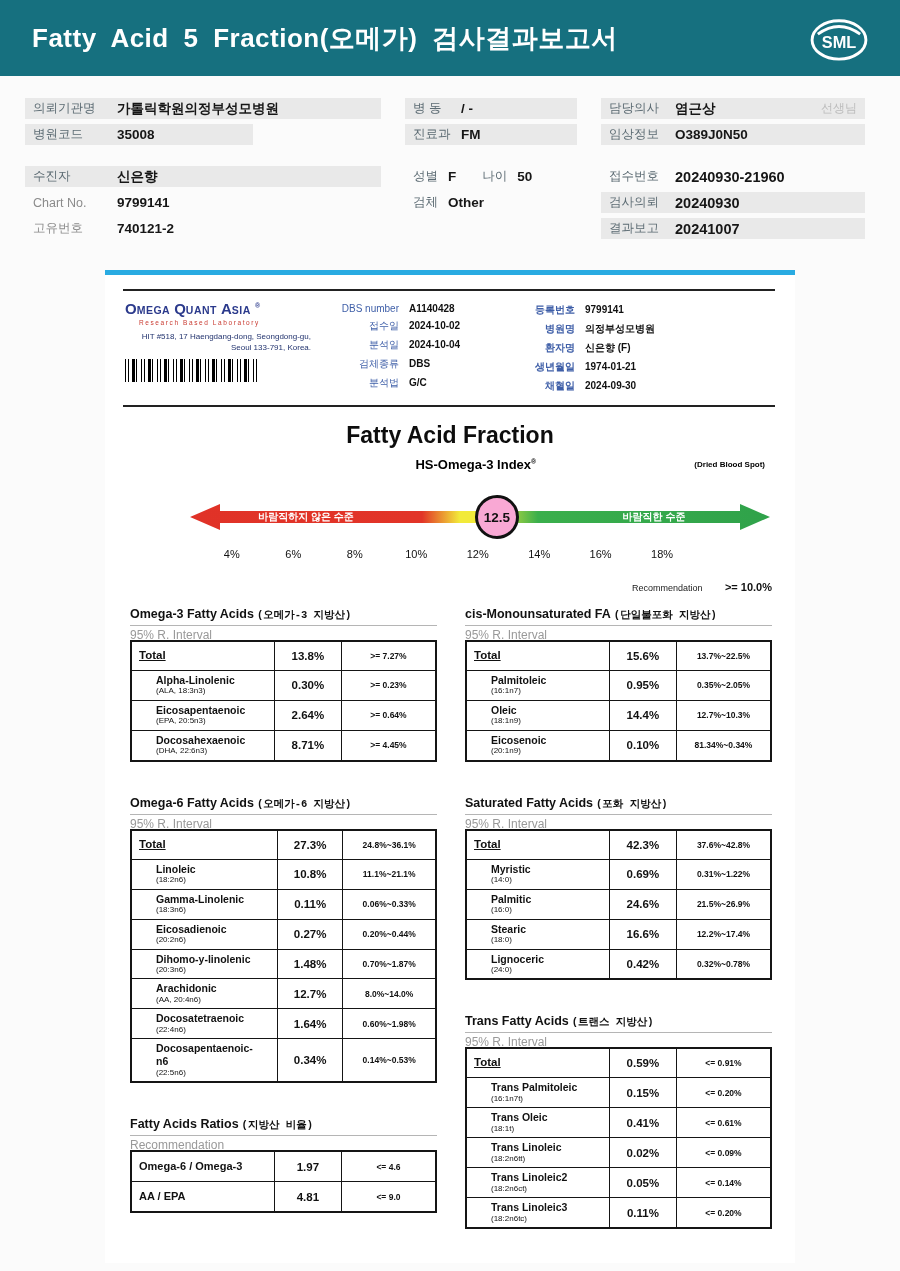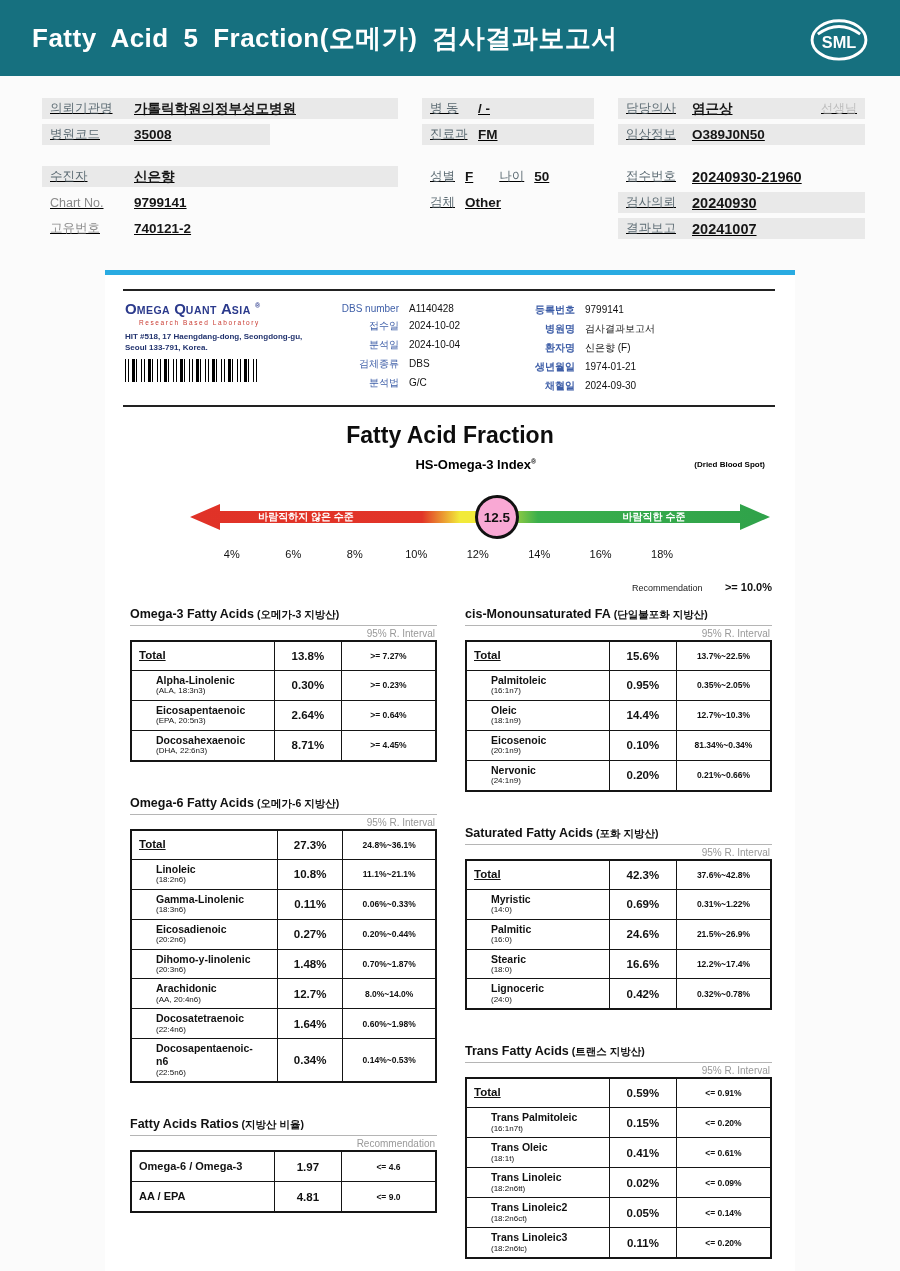"의뢰기관명" .patient { padding: 22px 35px 0 42px -> 22px 35px 0 25px; text-decoration: underline -> none }
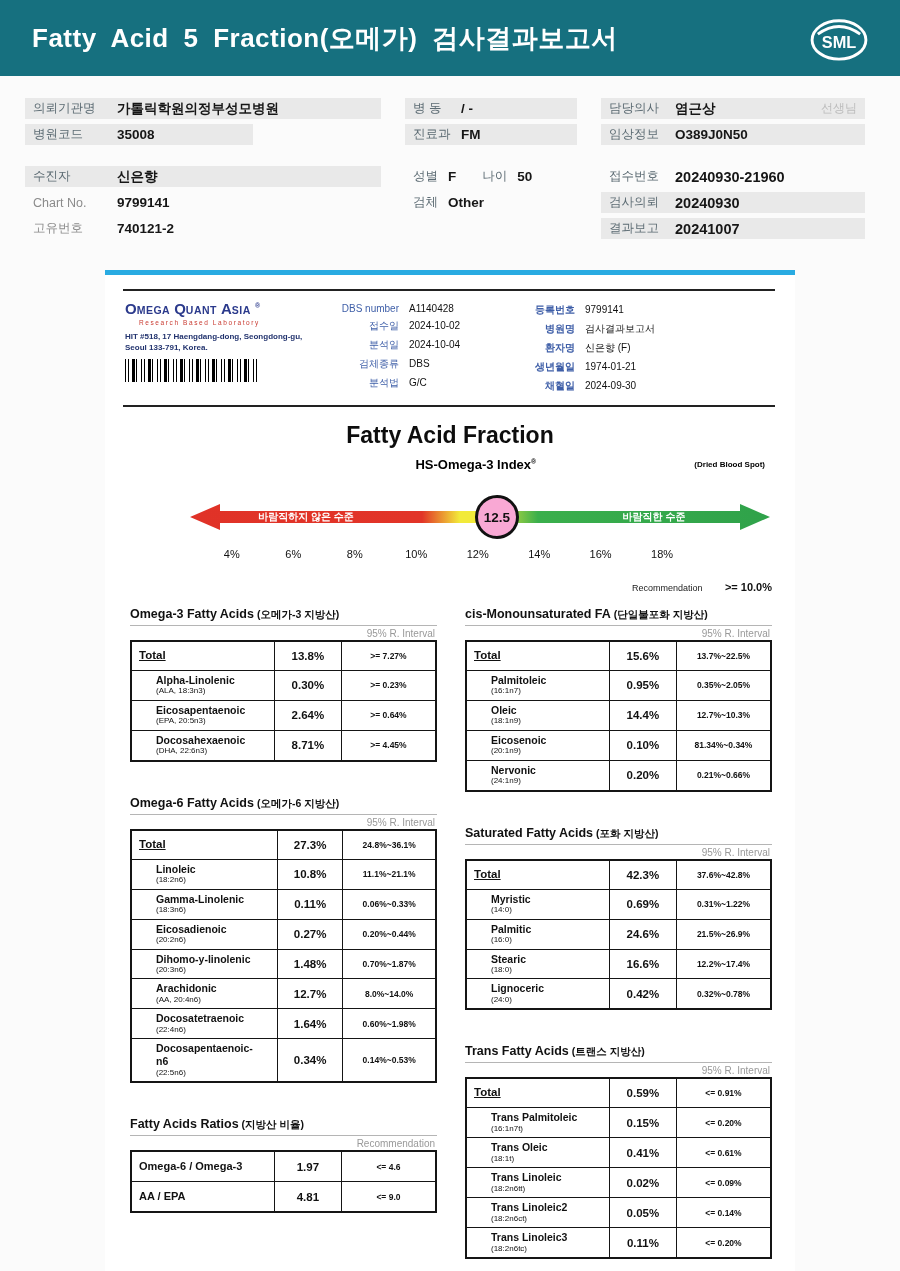"A1140428" .m-value { font-weight: normal -> bold }
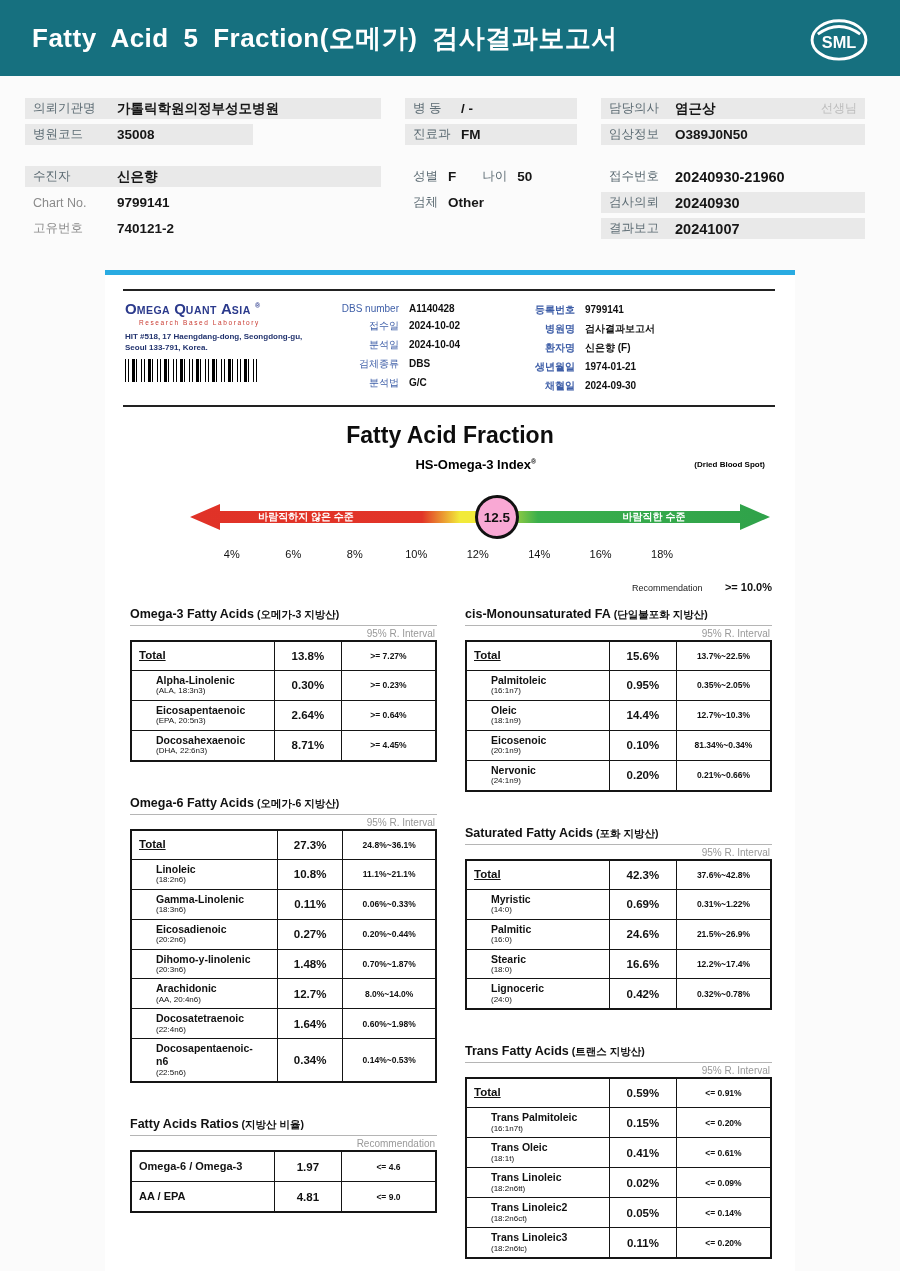"검사결과보고서" span.m-value { text: 검사결과보고서 -> 의정부성모병원 }
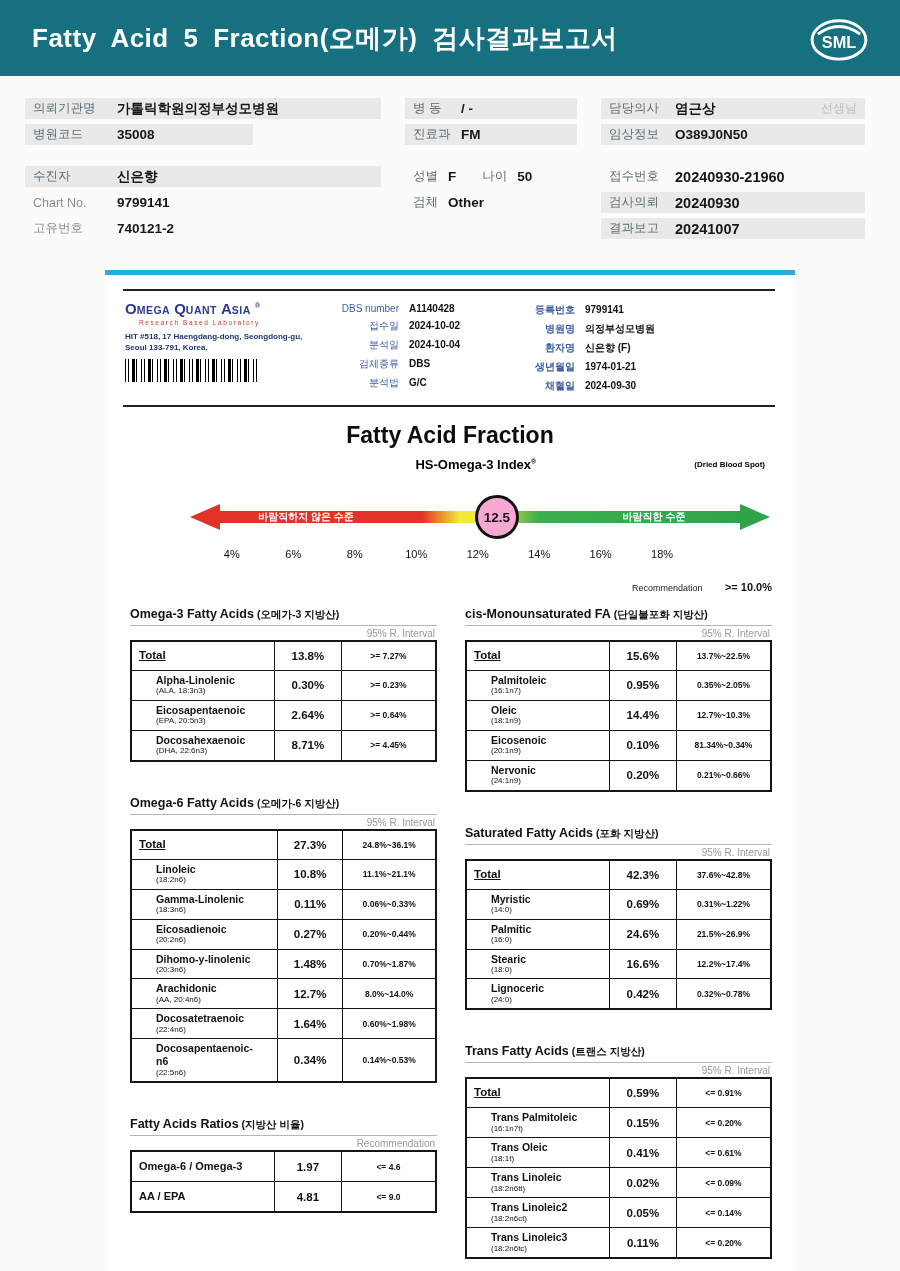"HIT #518, 17 Haengdang-dong," .lab-addr { font-weight: bold -> normal; text-align: none -> right }
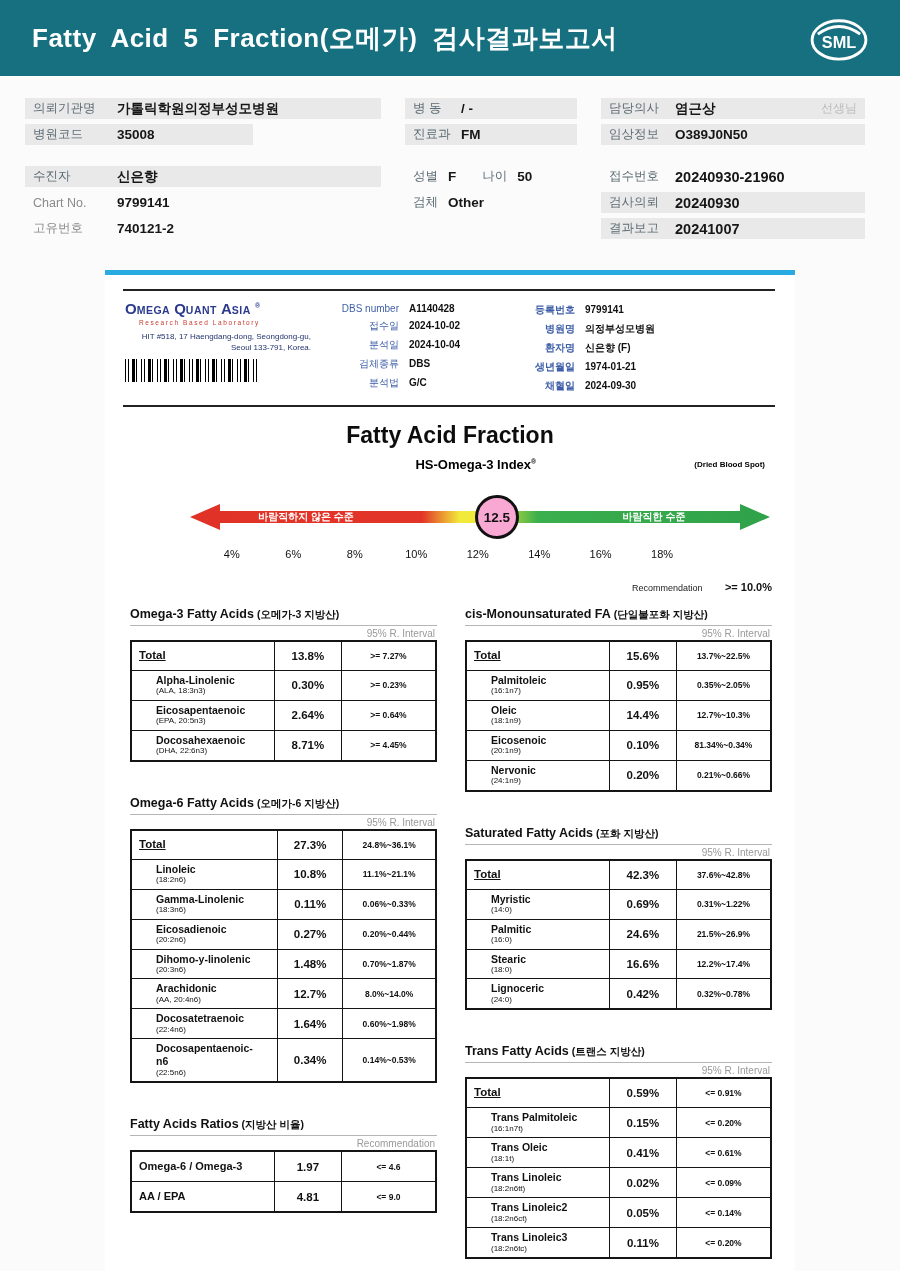"(오메가-3 지방산)" .t-kr { font-family: none -> Liberation Mono, monospace }
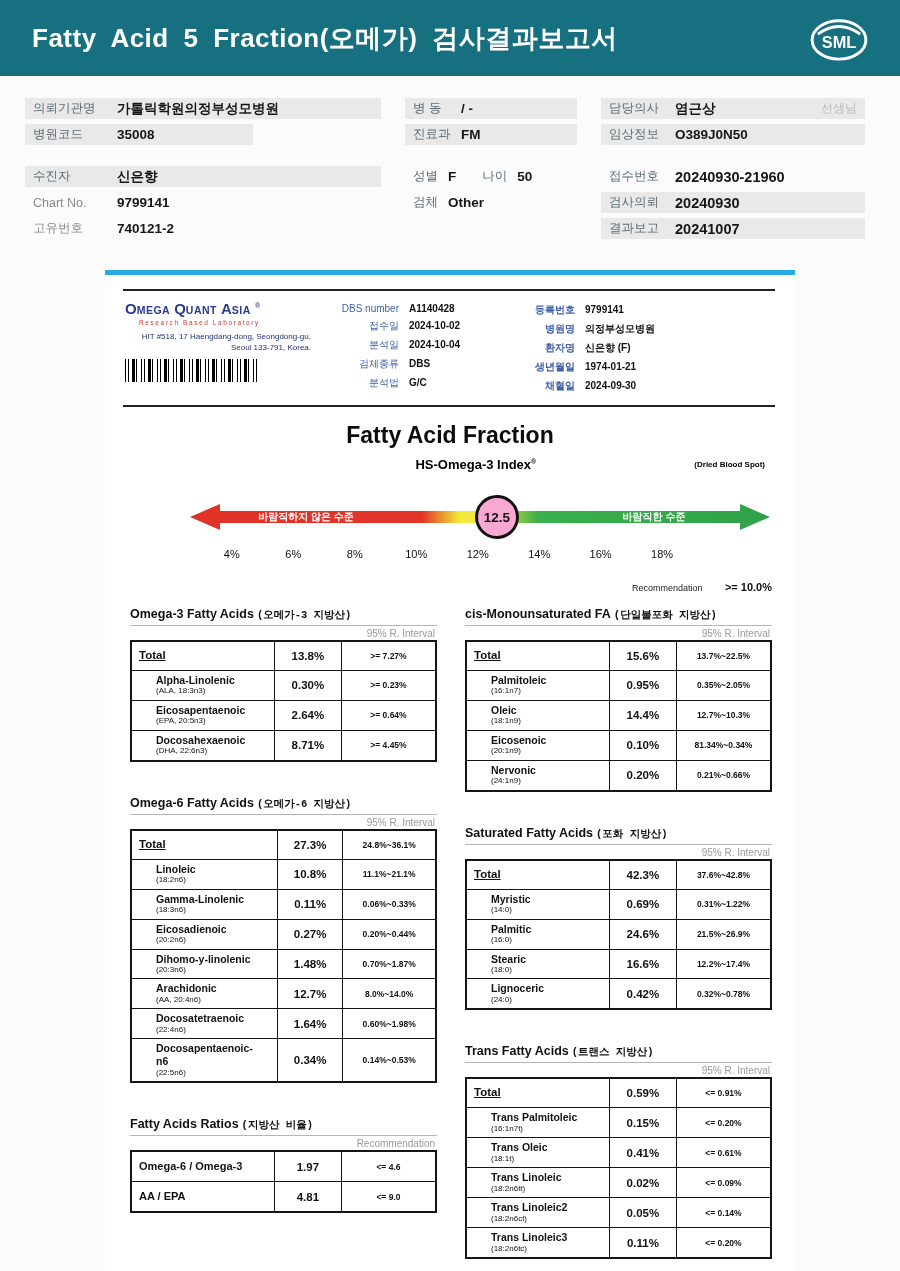"95% R. Interval" .tbl-note { font-size: 10px -> 12px; text-align: right -> none }
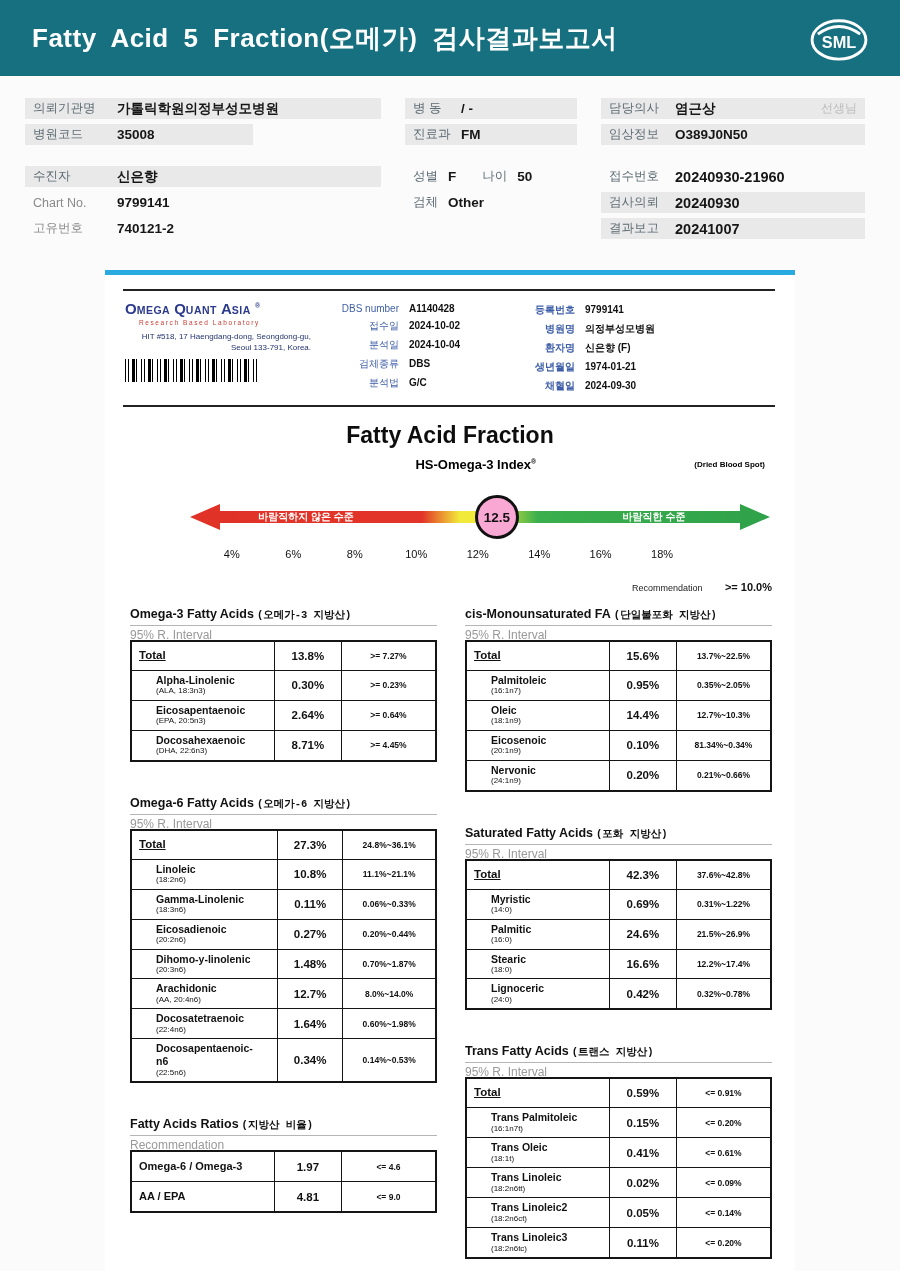"Nervonic" tr { html: <tr> <td> <span>Nervonic</span> <span>(24:1n9)</span> </td> <td>0.20%</td> <td>0.21%~0.66%</td> </tr> -> none }
